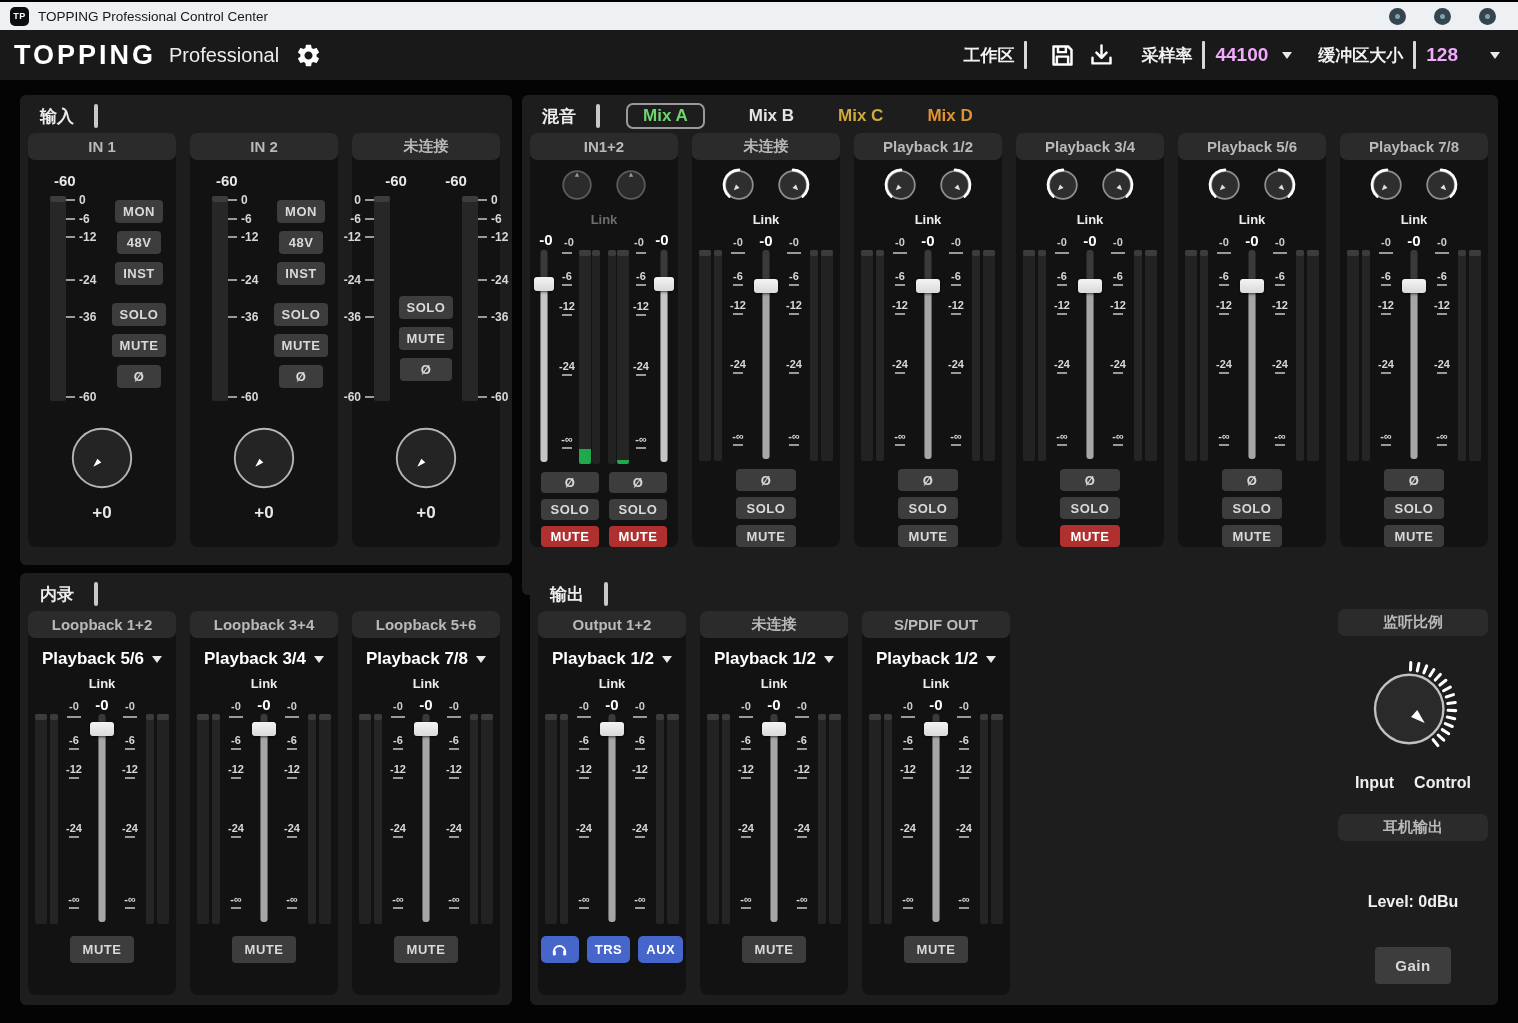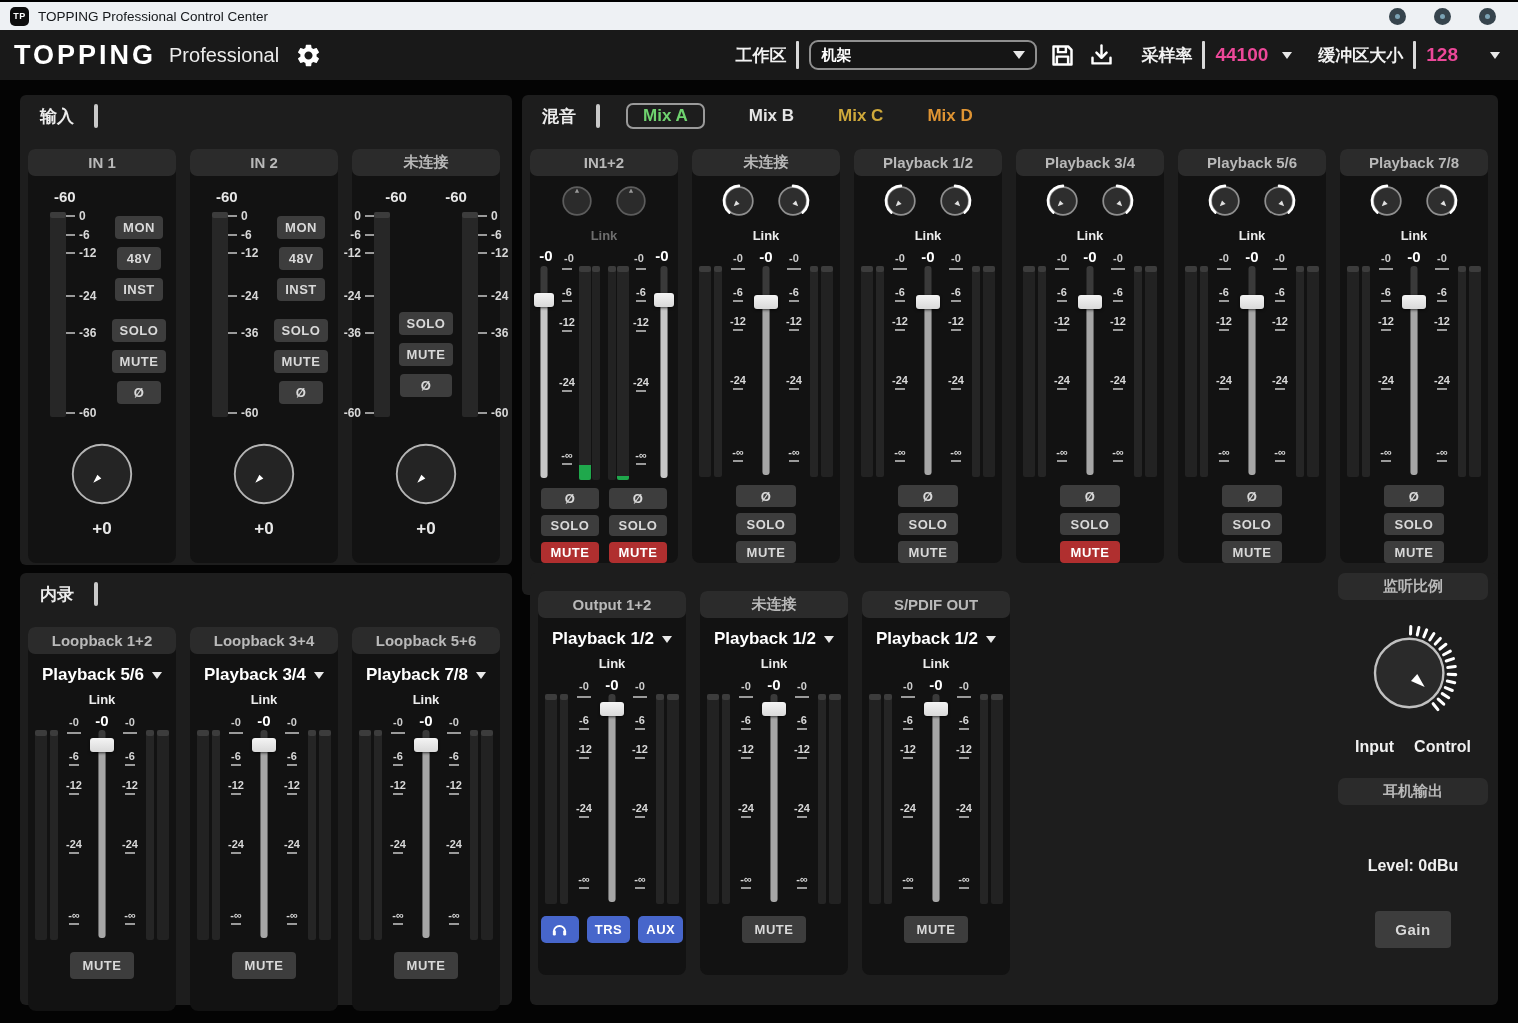"机架" span.ws-select { html: <span> <span>机架</span> <i></i> </span> -> none }
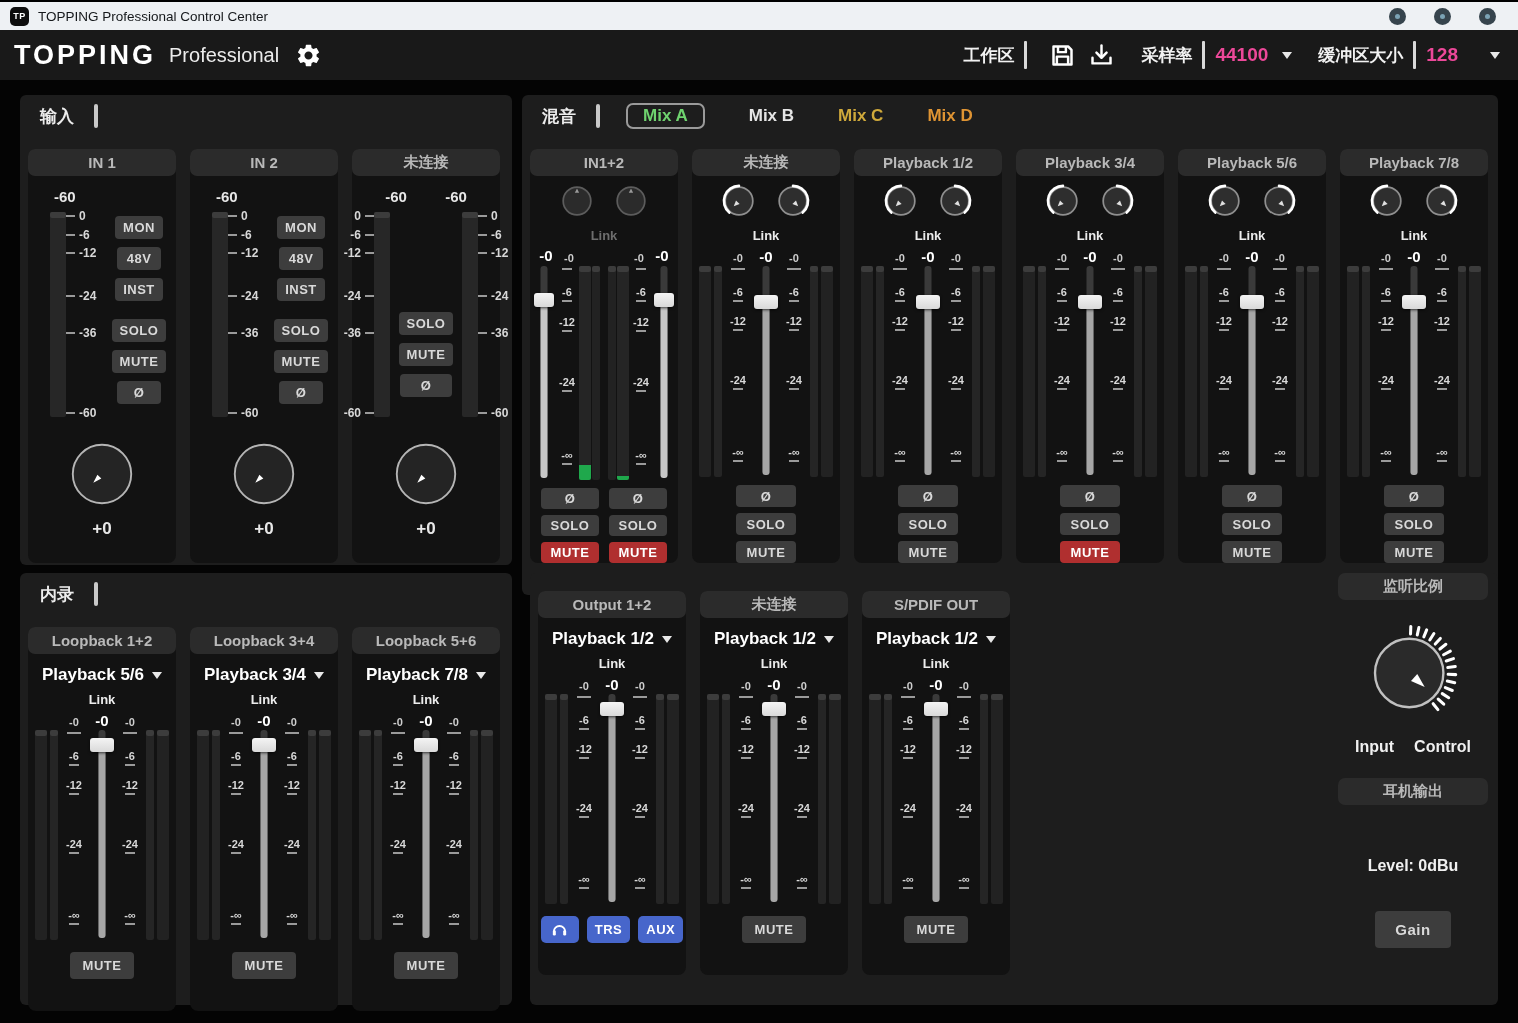"44100" .hdr-value { color: #ec4899 -> #f0abfc }
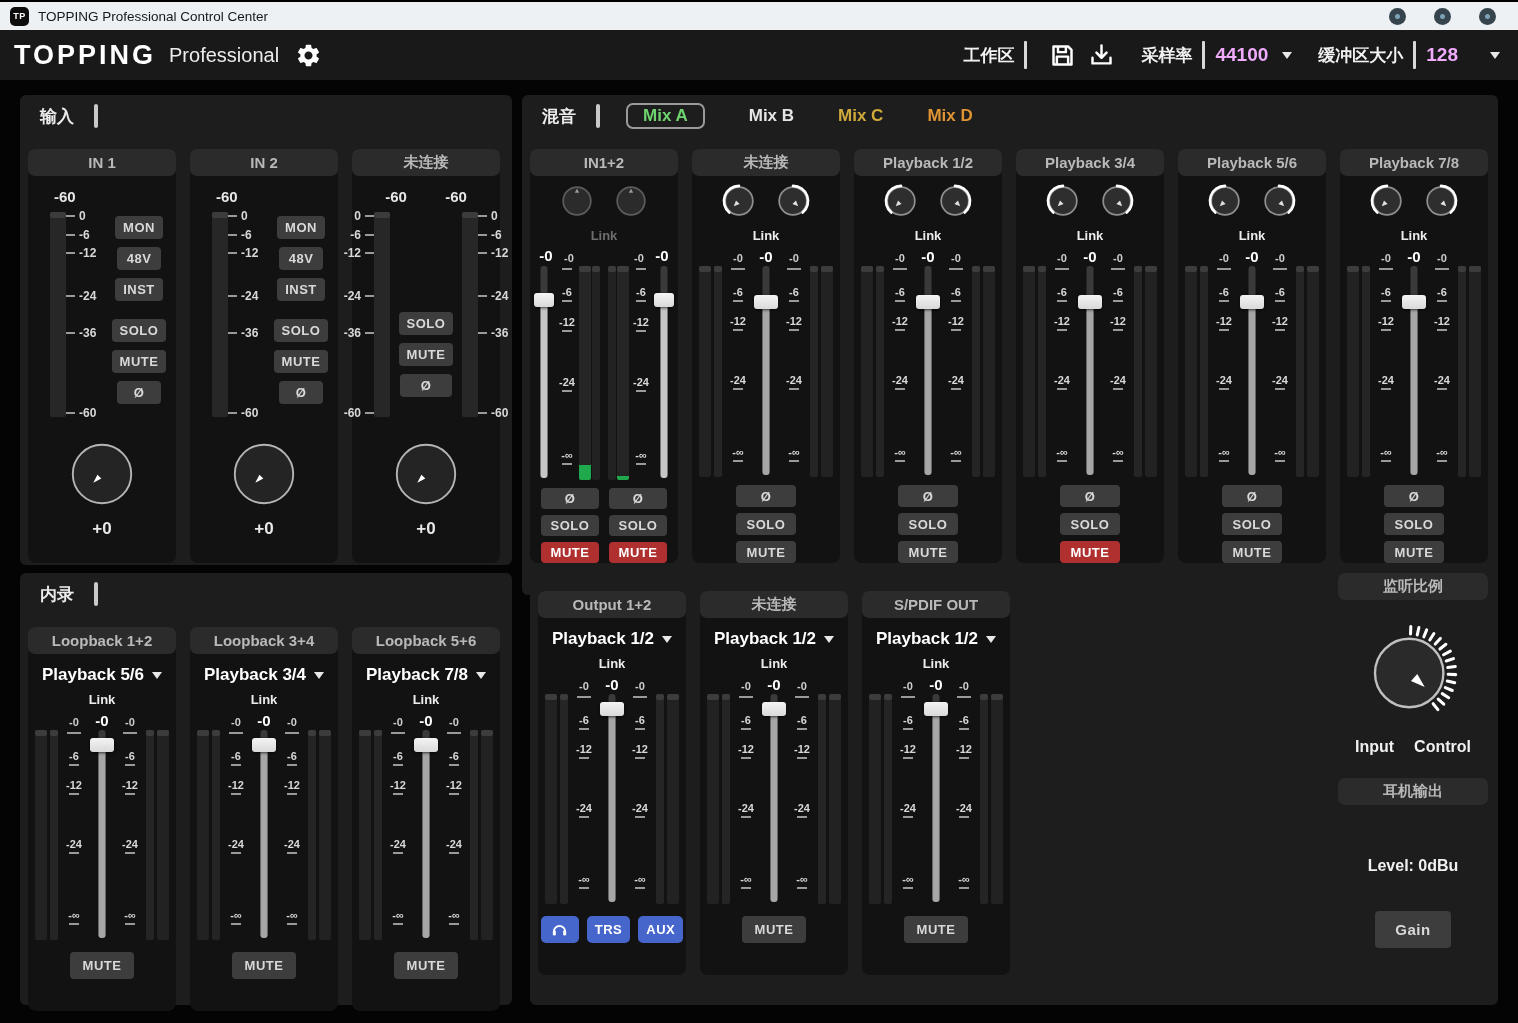"IN 1" .cards { margin-top: 16px -> none }
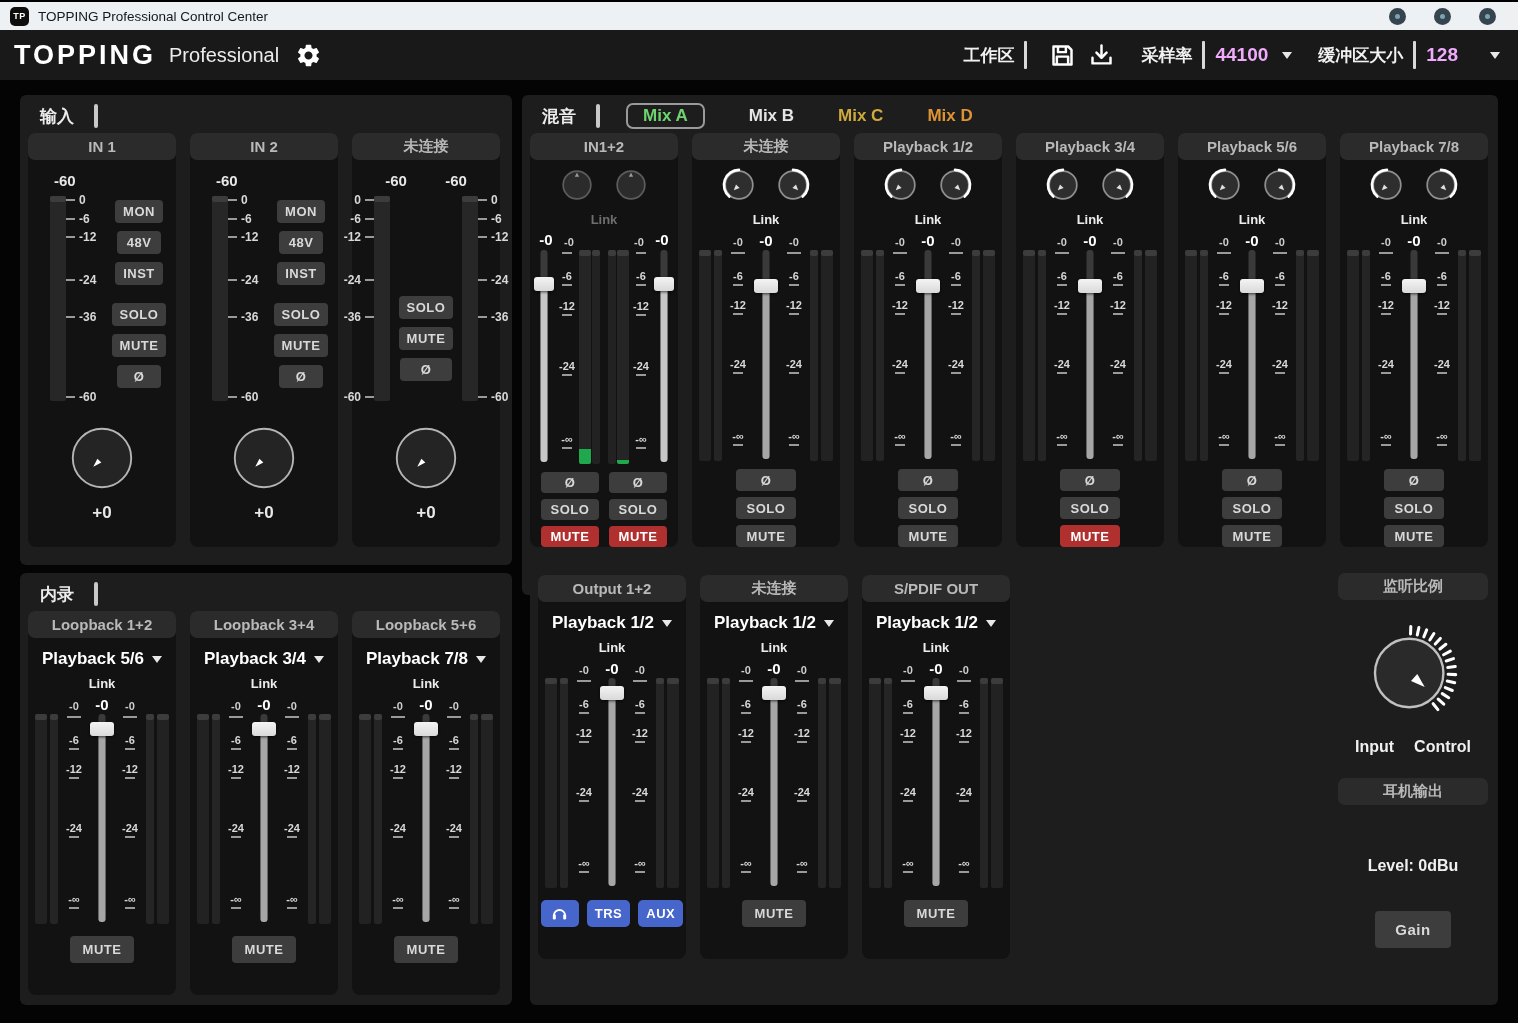"输出" div.panel-titlerow { html: none -> <div> <span>输出</span> <span></span> </div> }
